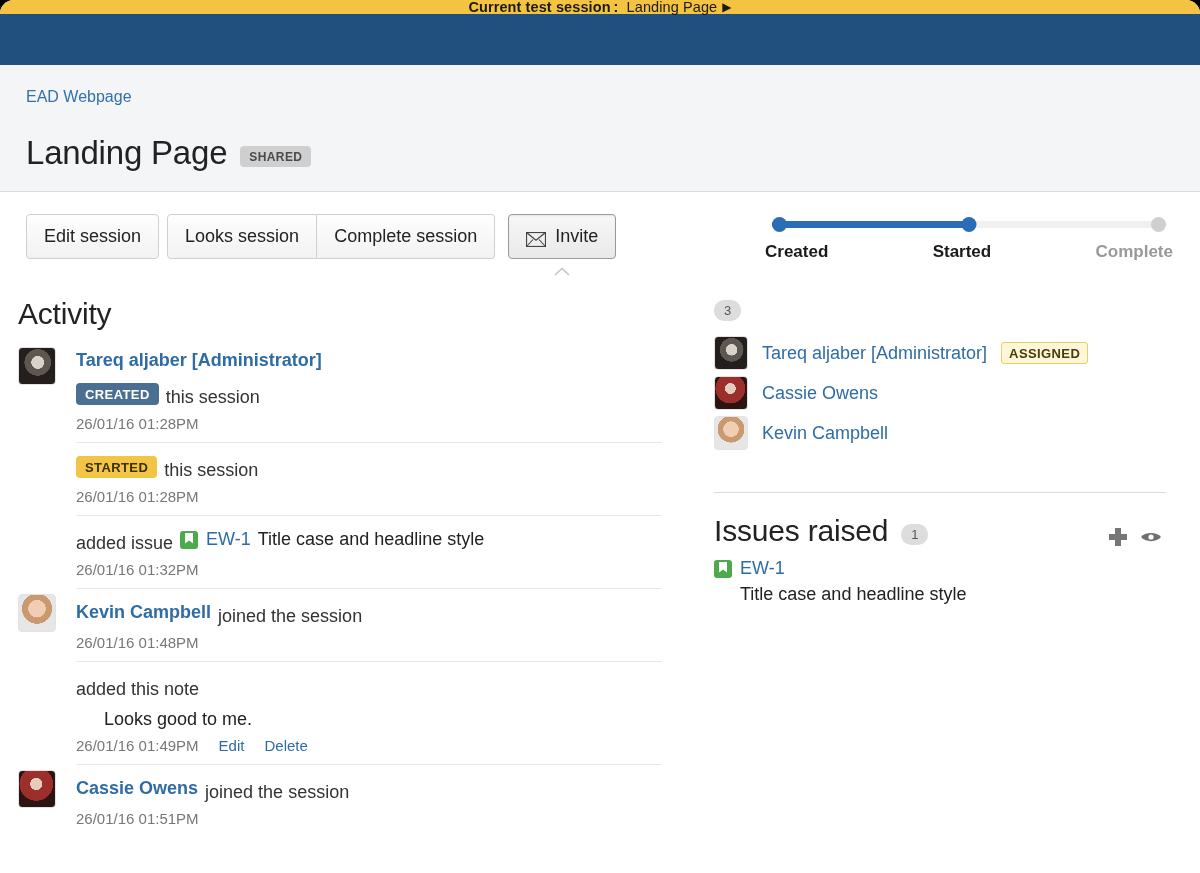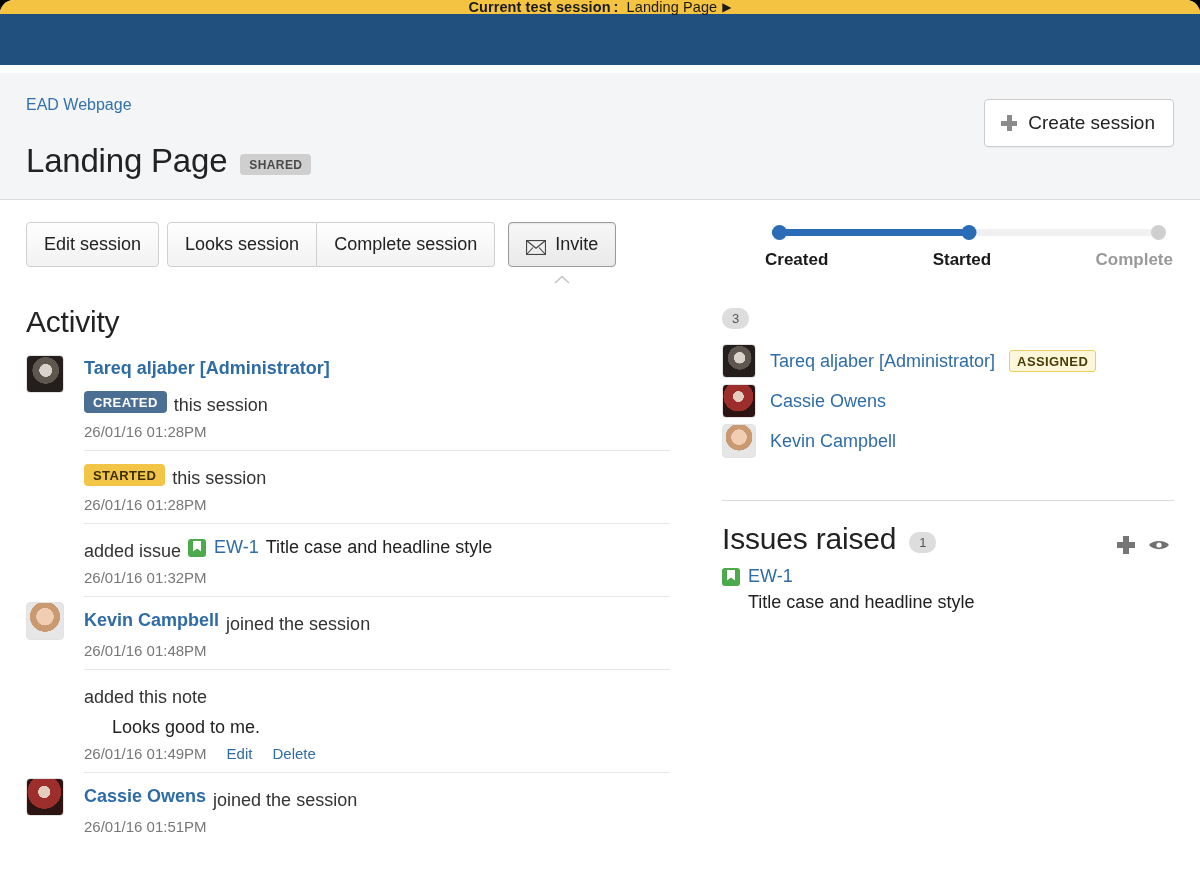"EAD Webpage" .page-header { margin-top: 8px -> none }
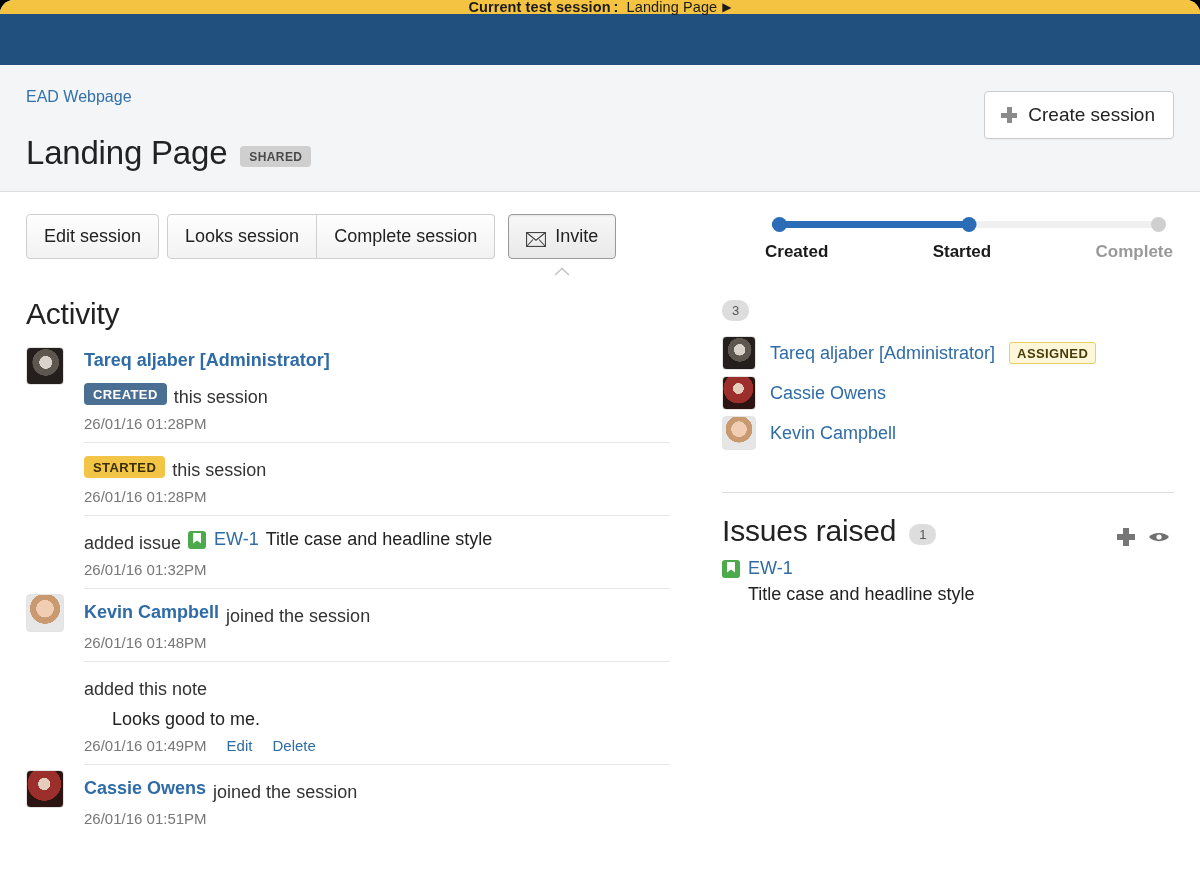"Create session" button.create-session-btn { html: <button> <span></span> <span>Create session</span> </button> -> none }
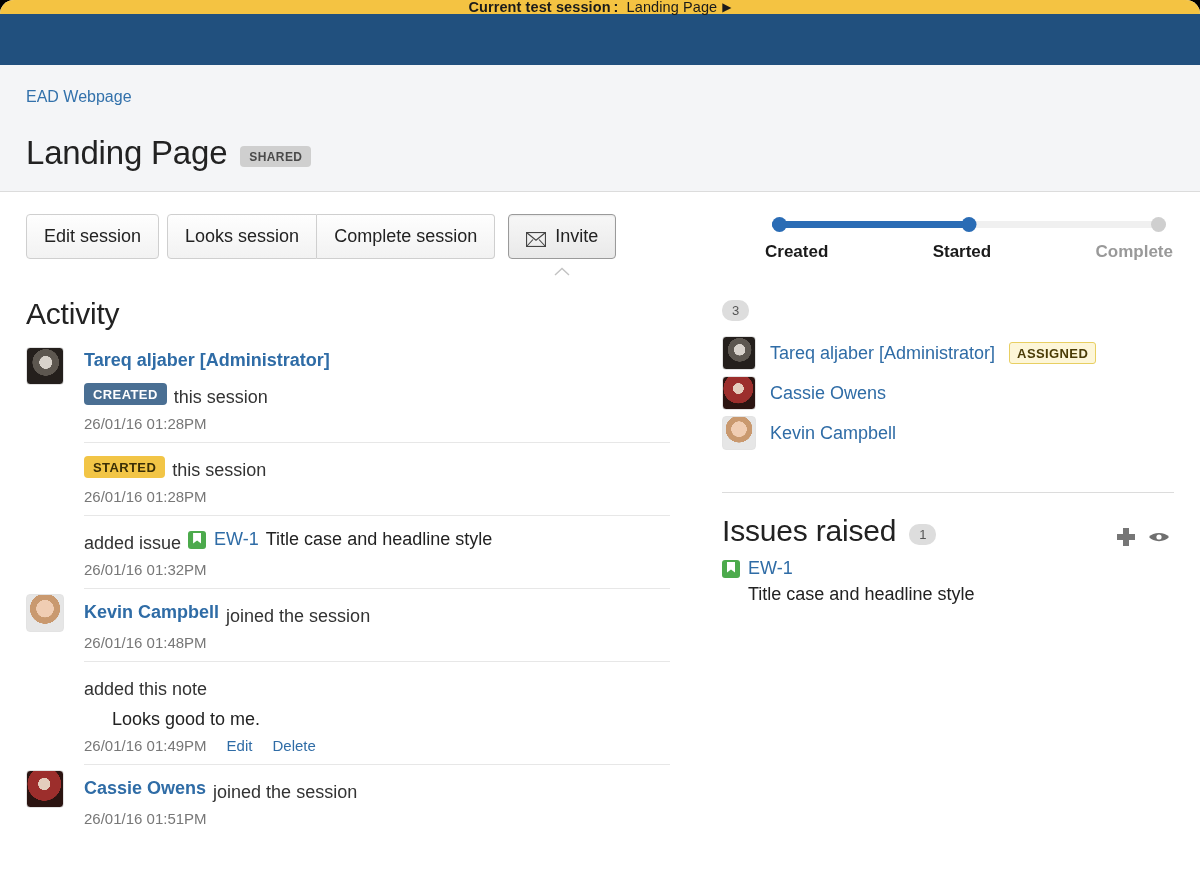"Activity" .body-cols { justify-content: center -> none }
